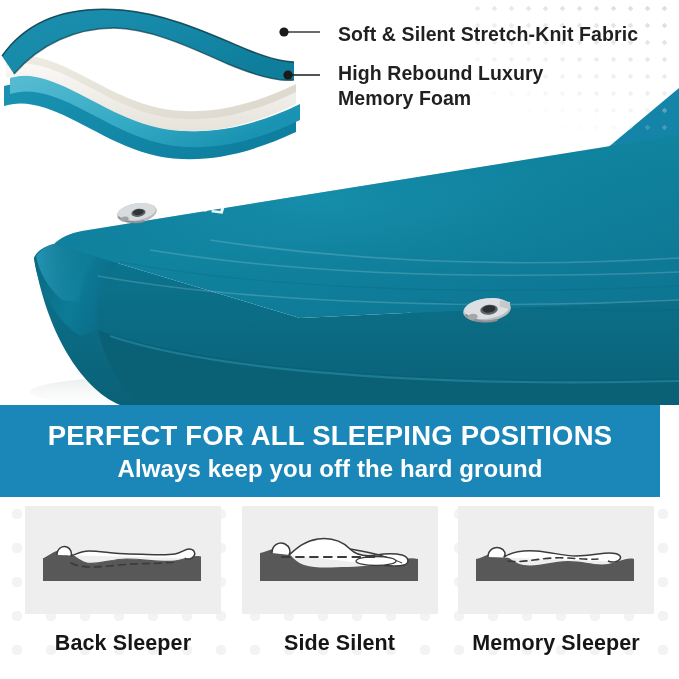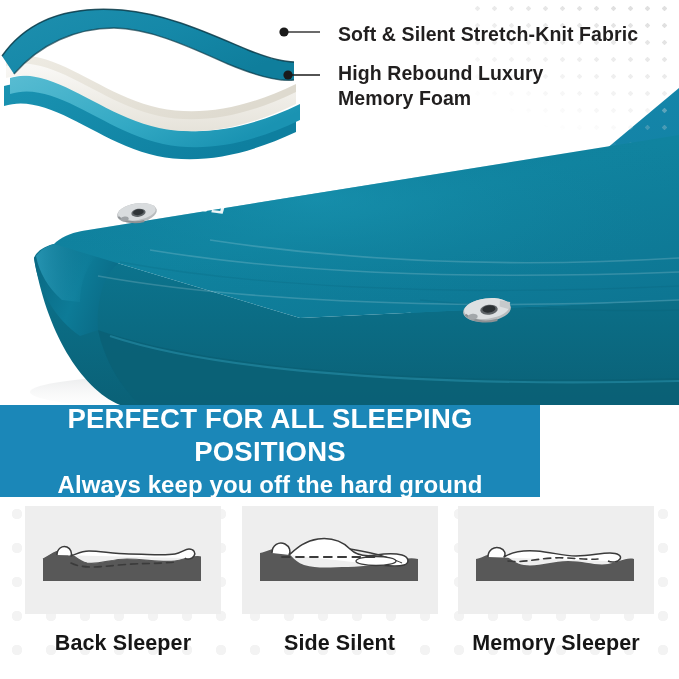"PERFECT FOR ALL SLEEPING POSITIONS" .banner { width: 540px -> 660px }
